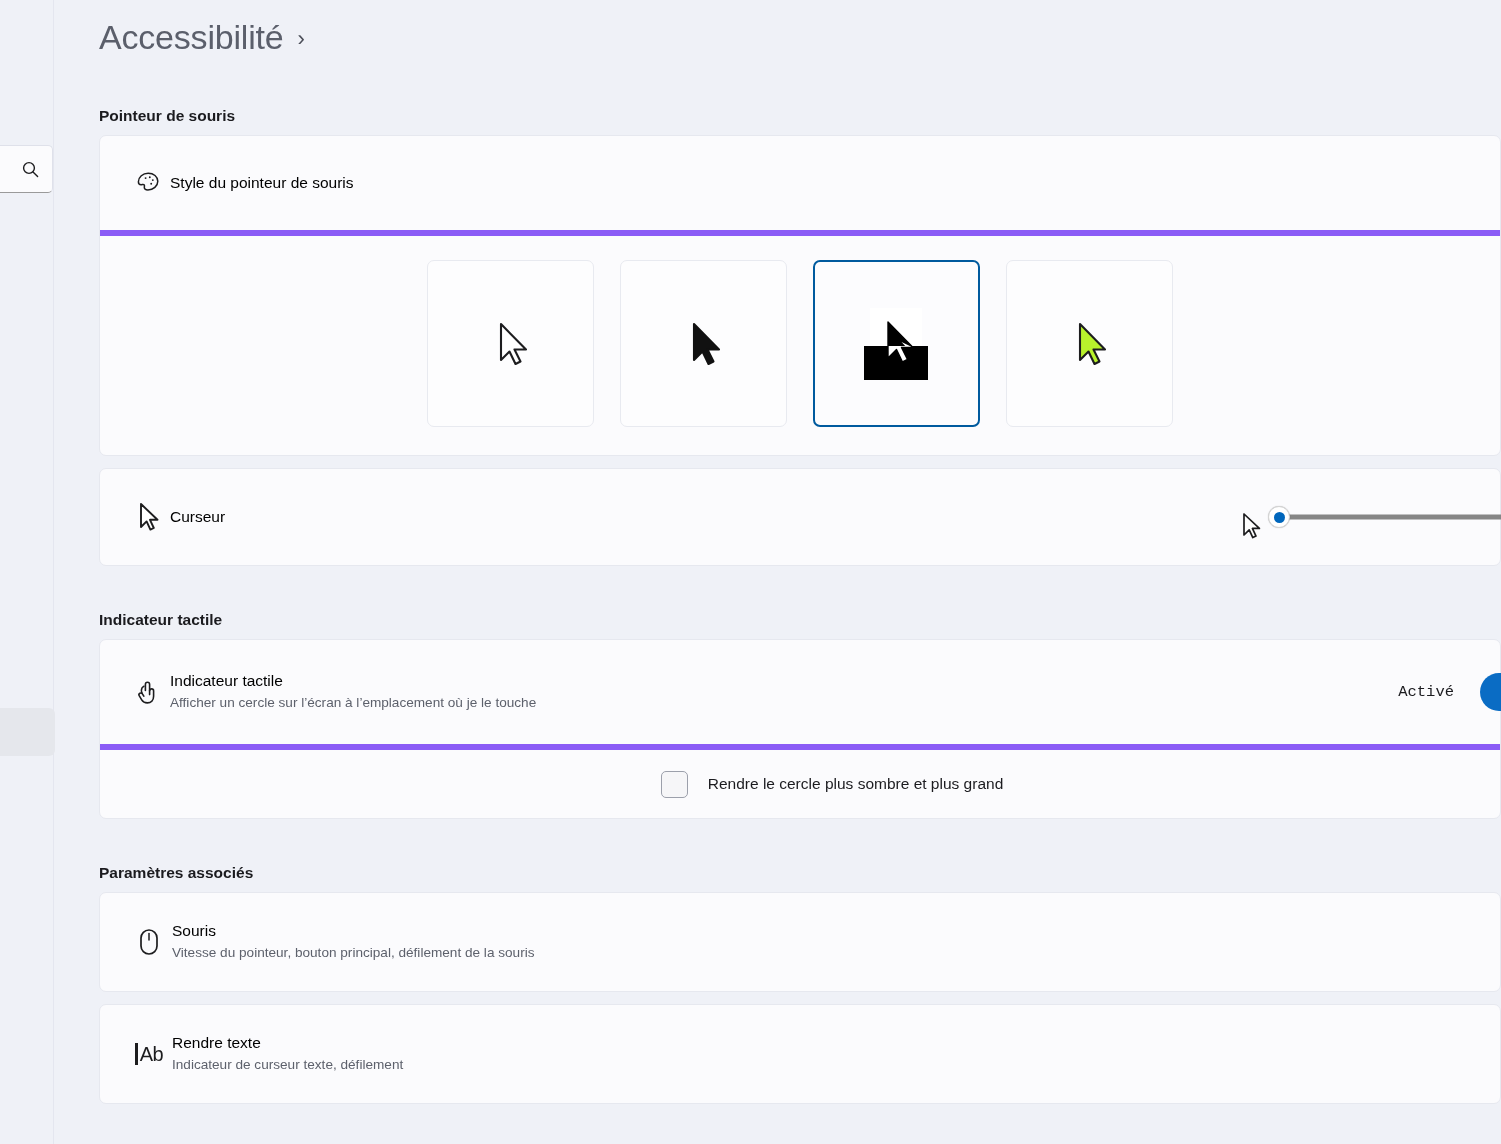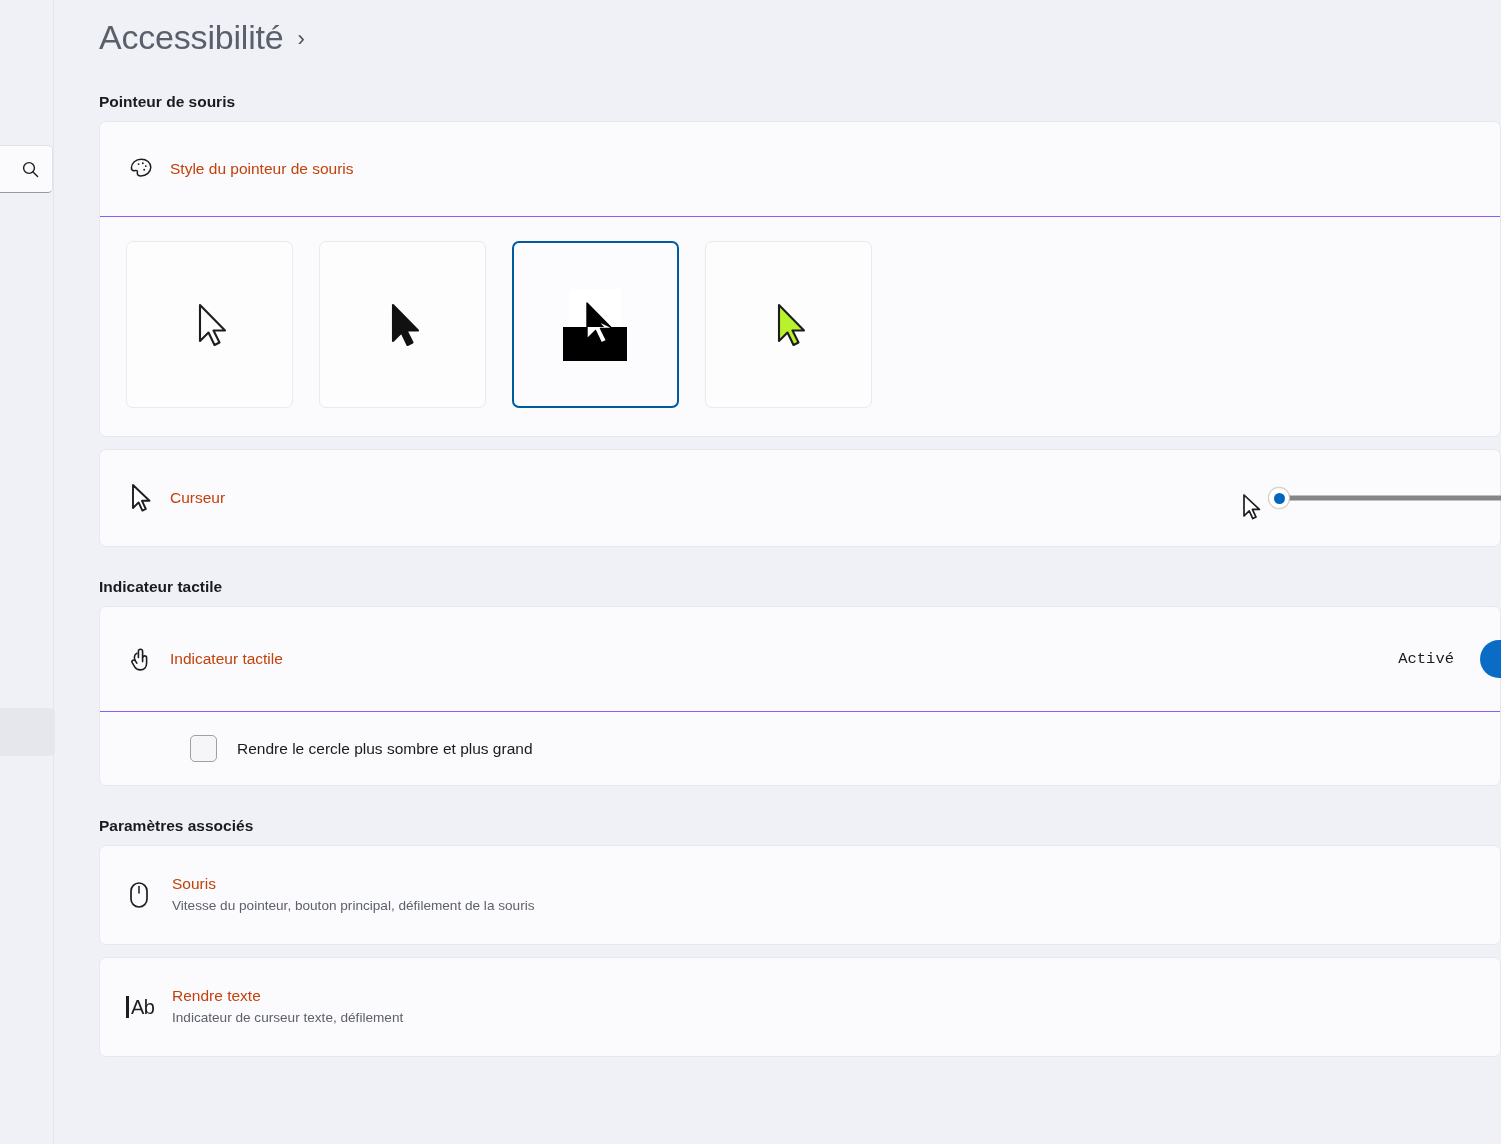"Pointeur de souris" .section-title { margin-top: 31px -> 45px }
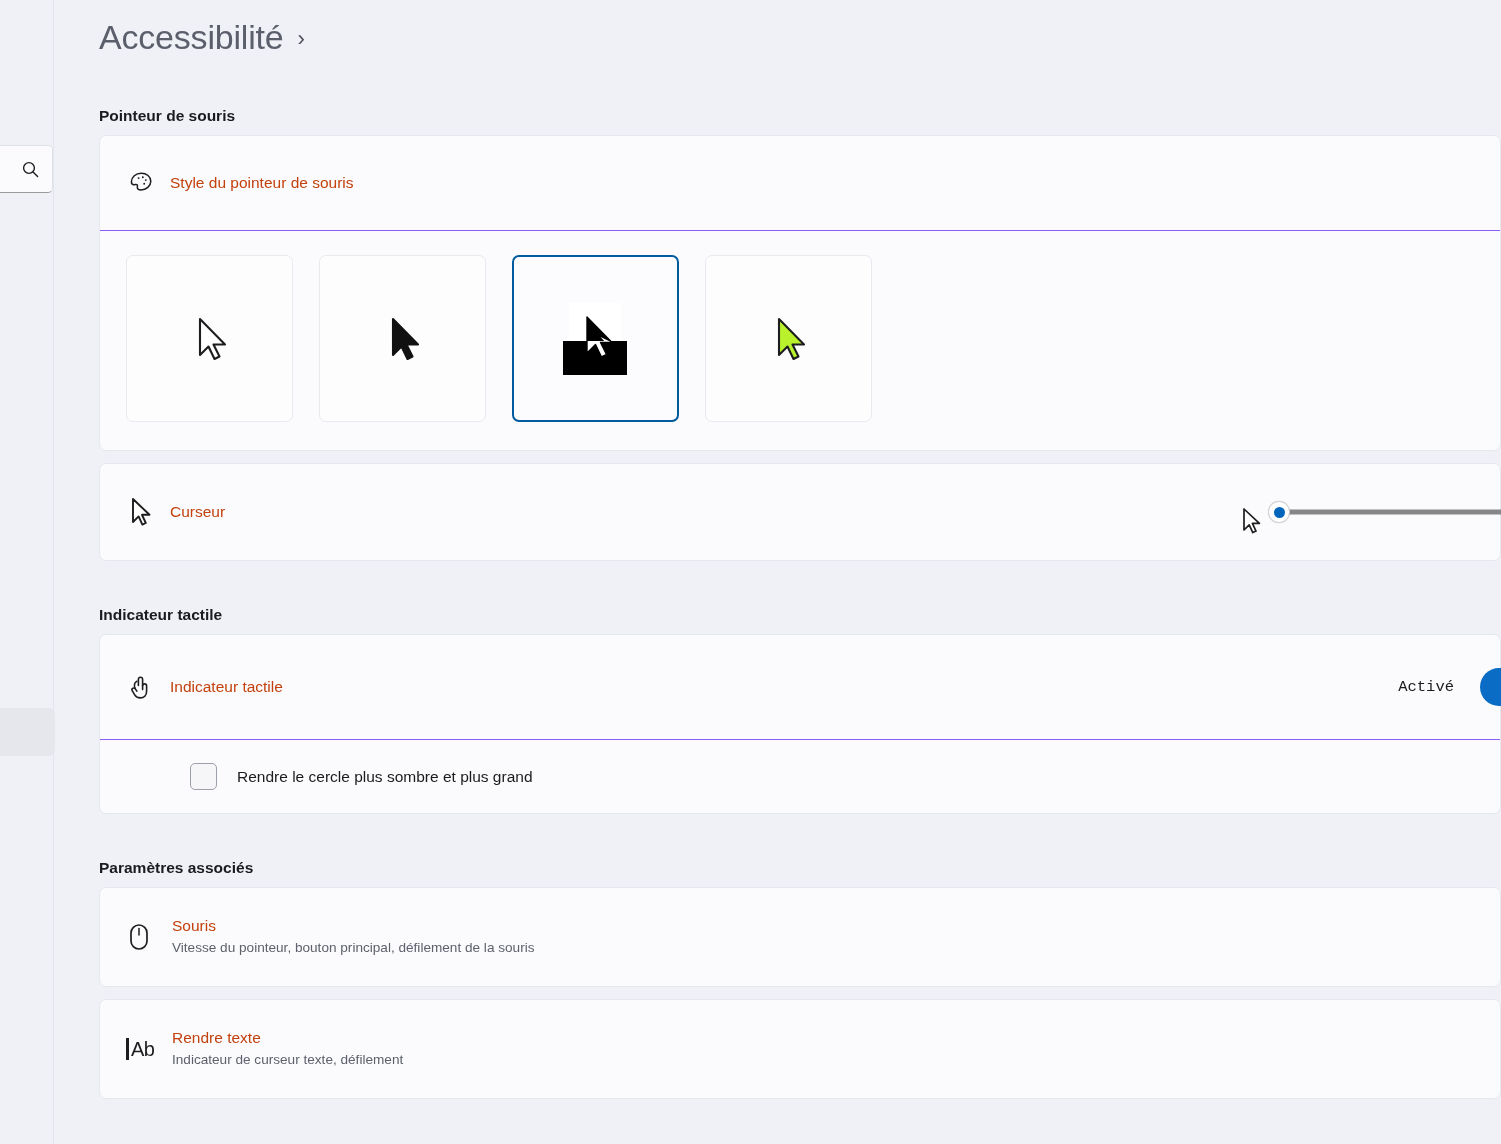"Style du pointeur de souris" .row-title { color: #c2410c -> #000000 }
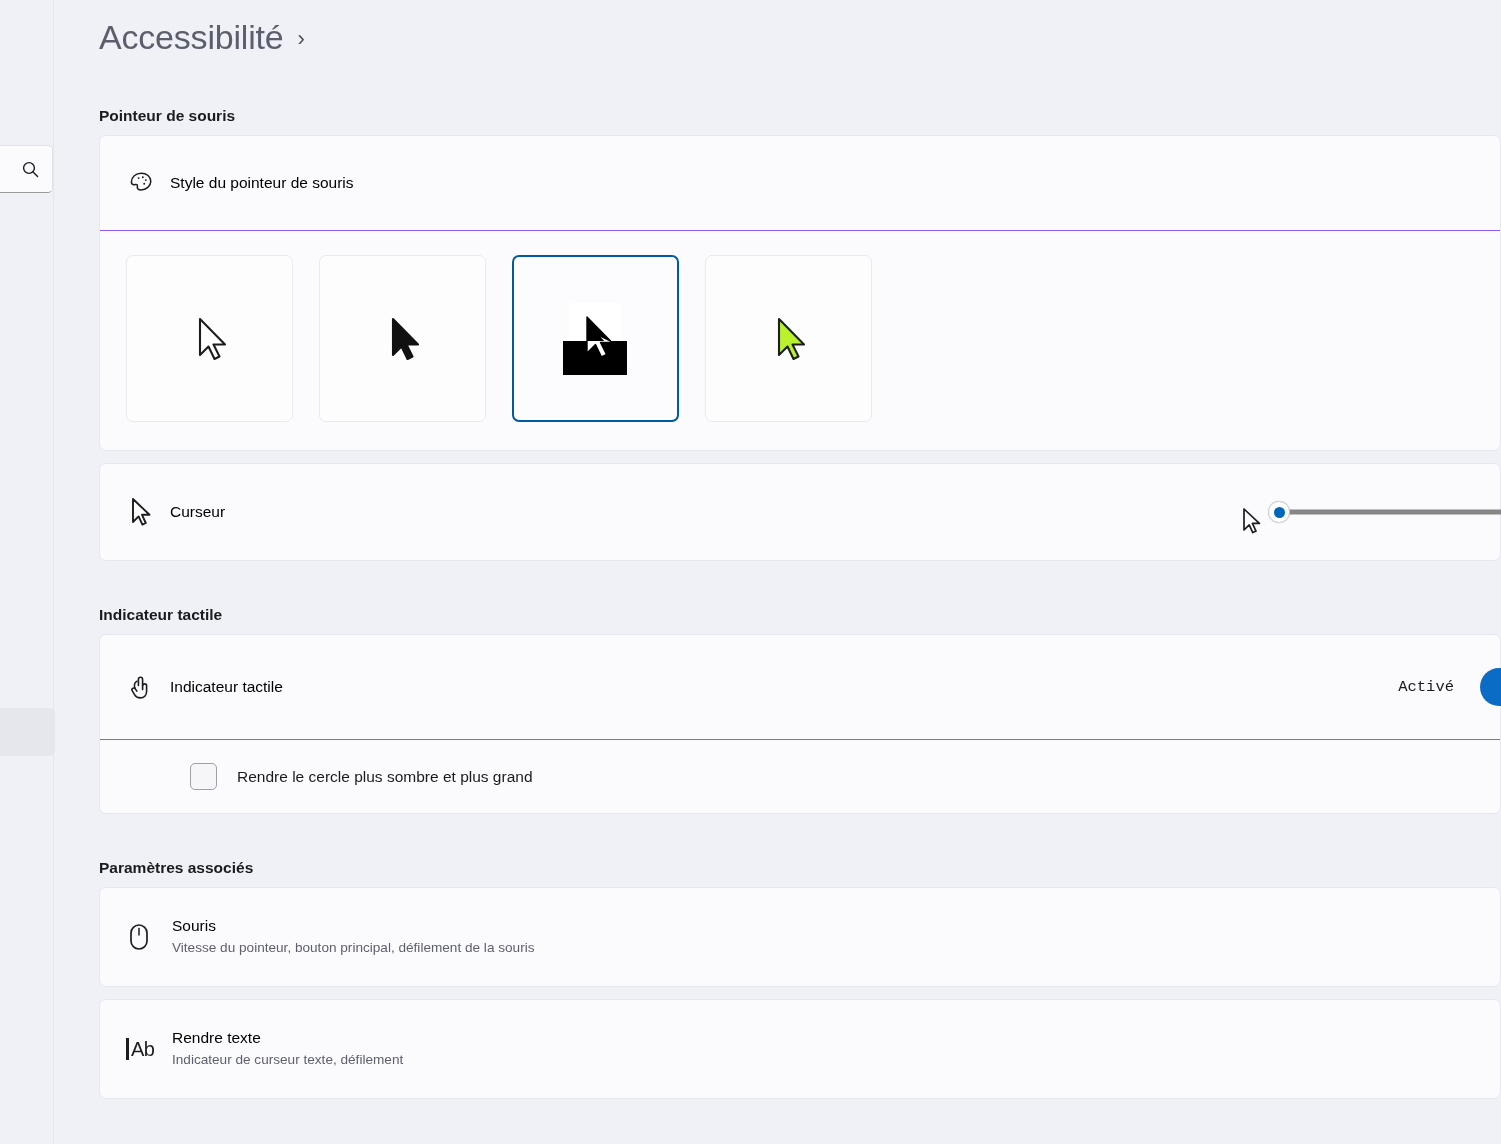"Afficher un cercle sur l’écran" div.row-sub { html: none -> <div>Afficher un cercle sur l’écran à l’emplacement où je le touche</div> }
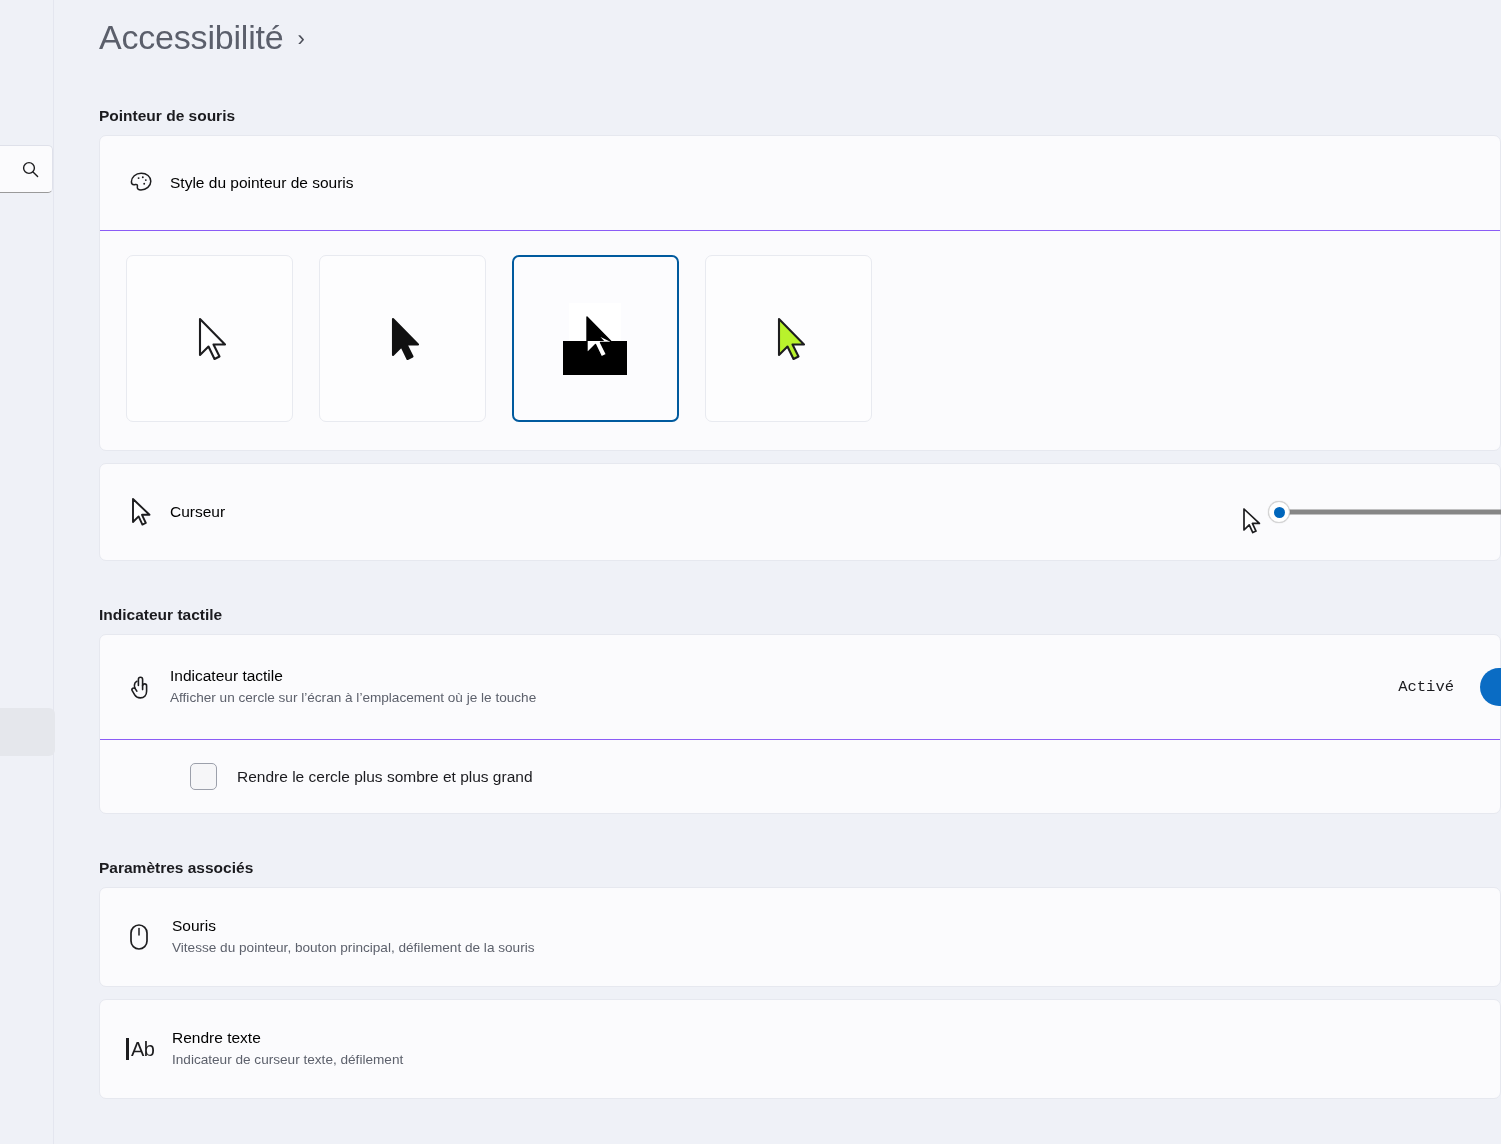"Rendre le cercle plus sombre" .row-divider { border-top: 1px solid #8b5cf6 -> 6px solid #8b5cf6; justify-content: none -> center }
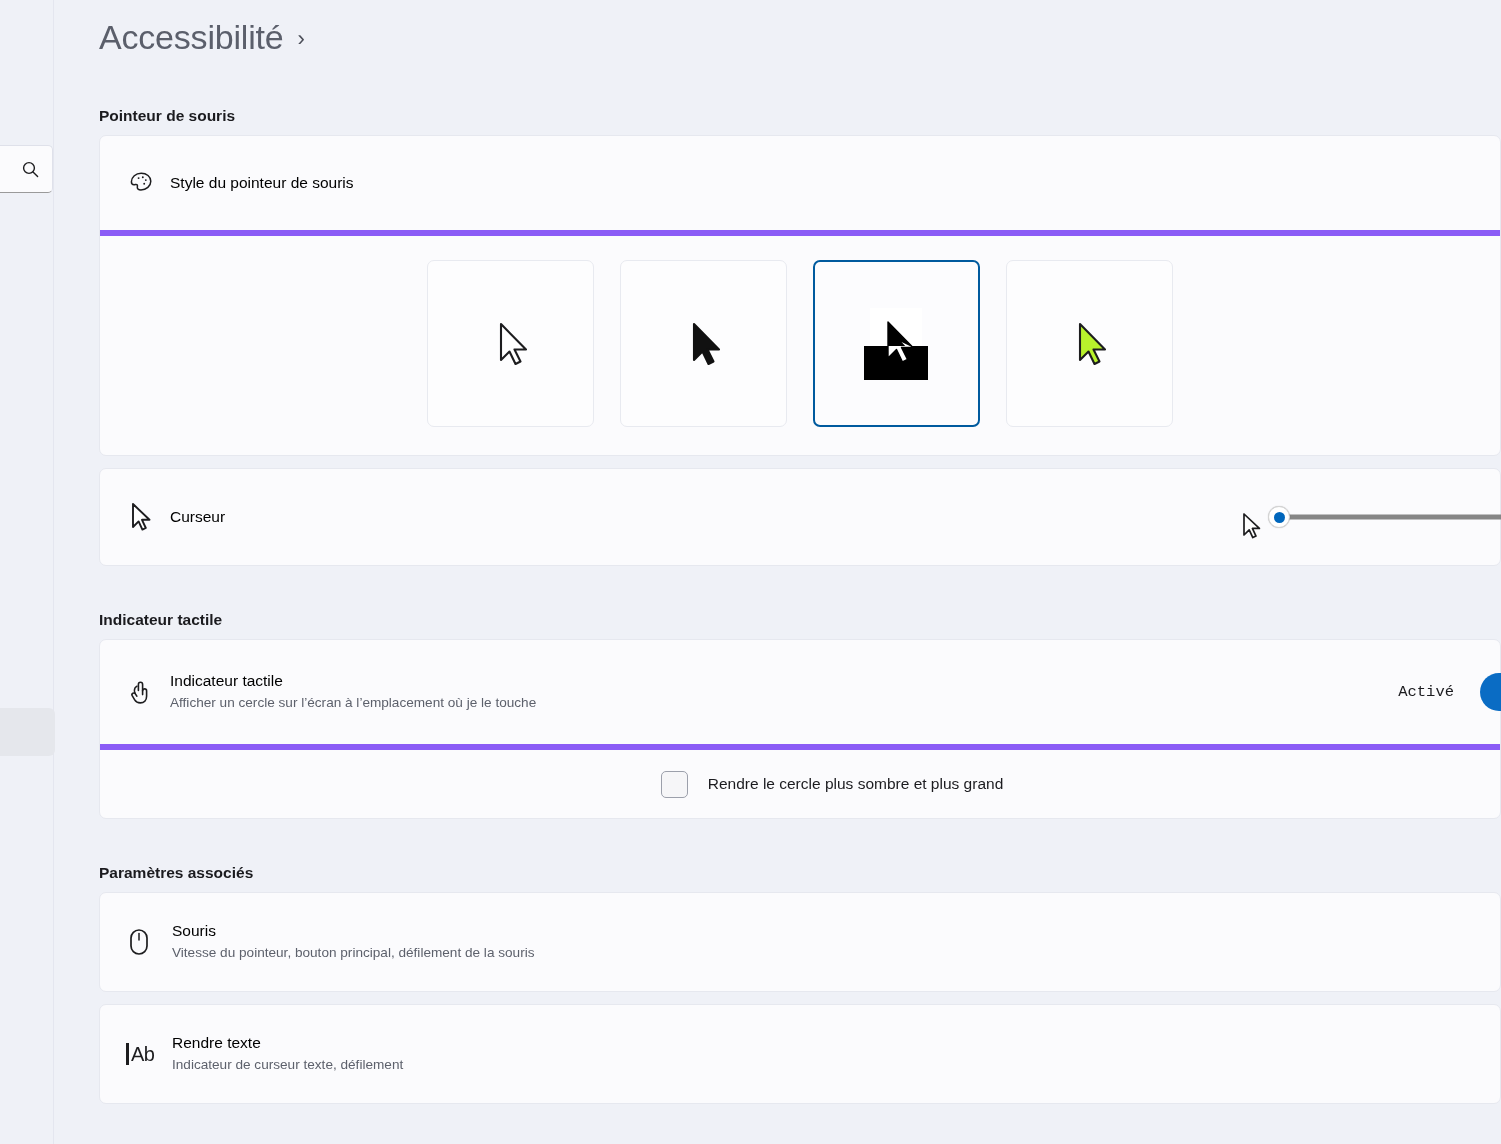"Ab" .row-icon { justify-content: flex-start -> center }
